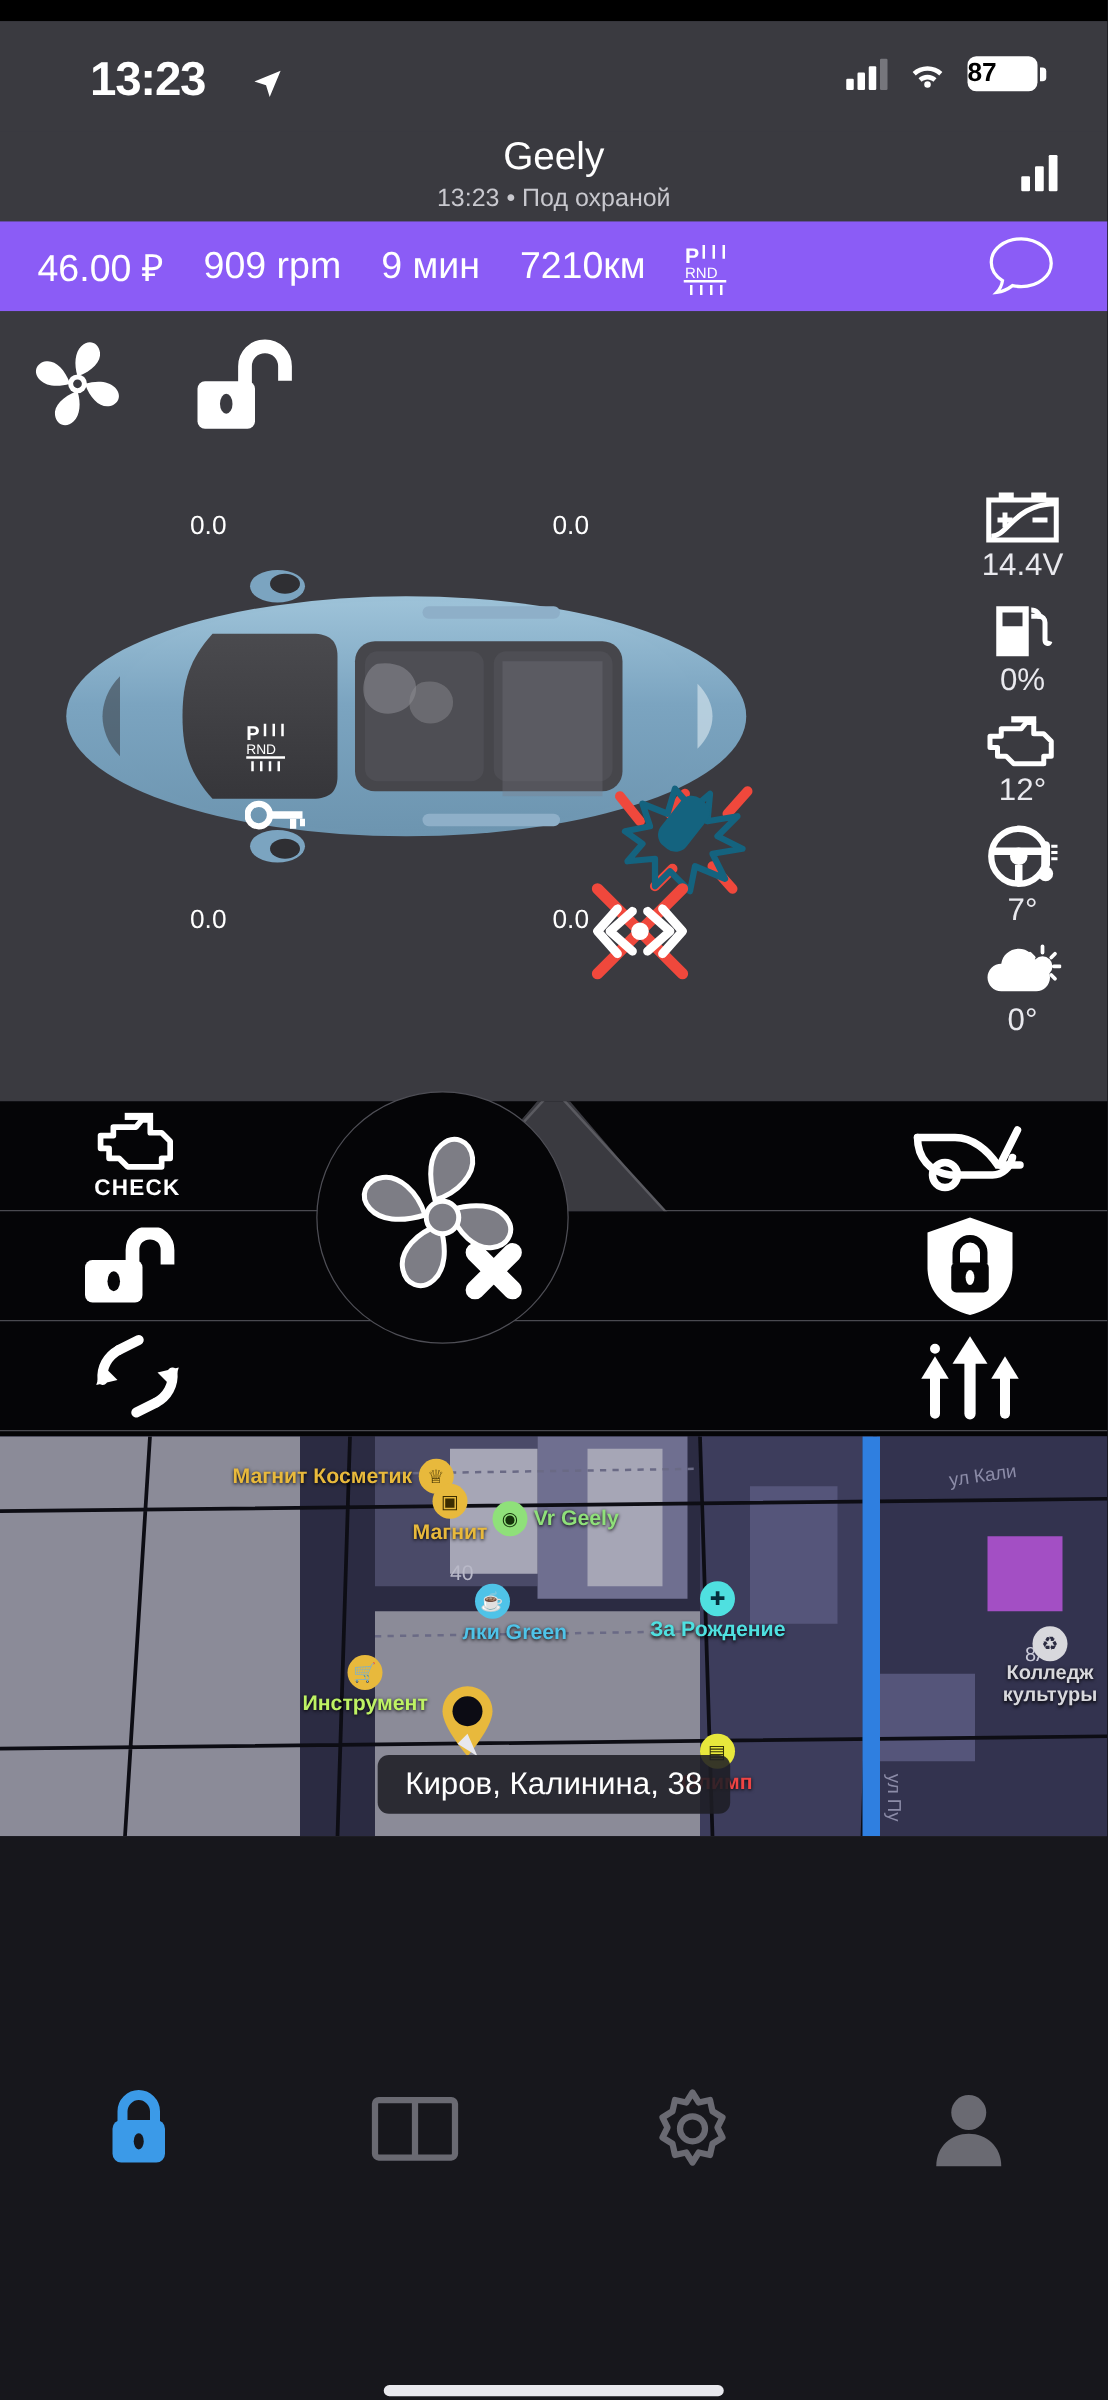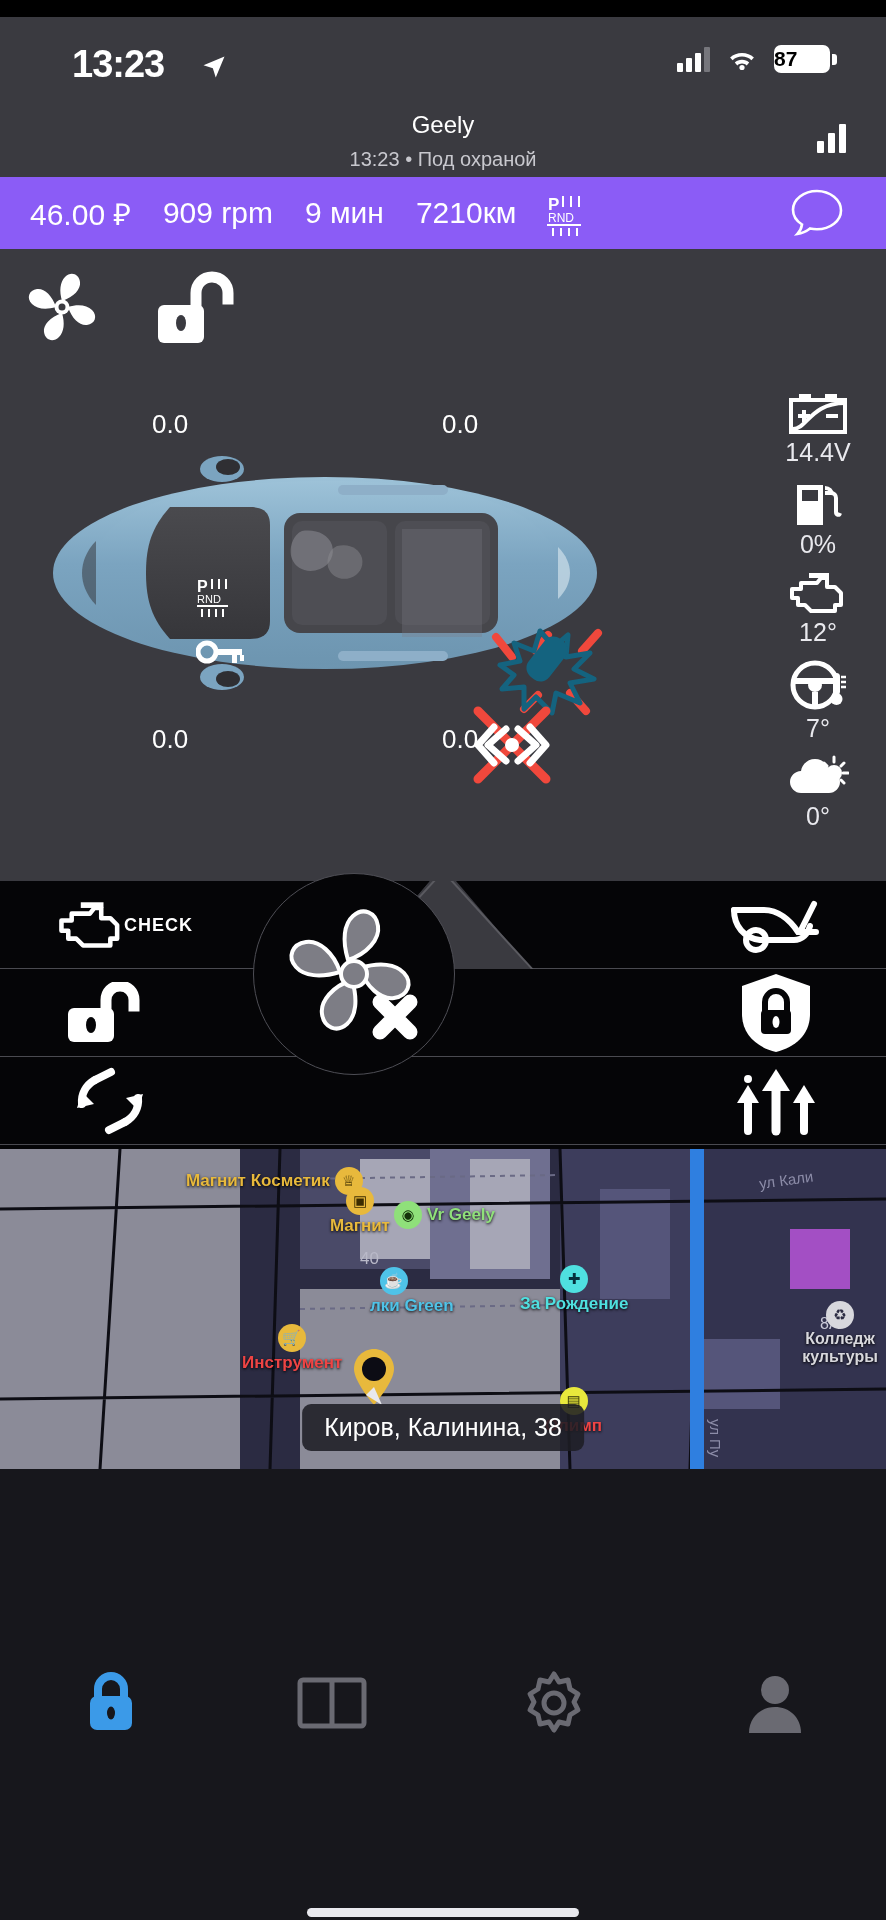"Geely" .title-main { font-size: 24px -> 31px }
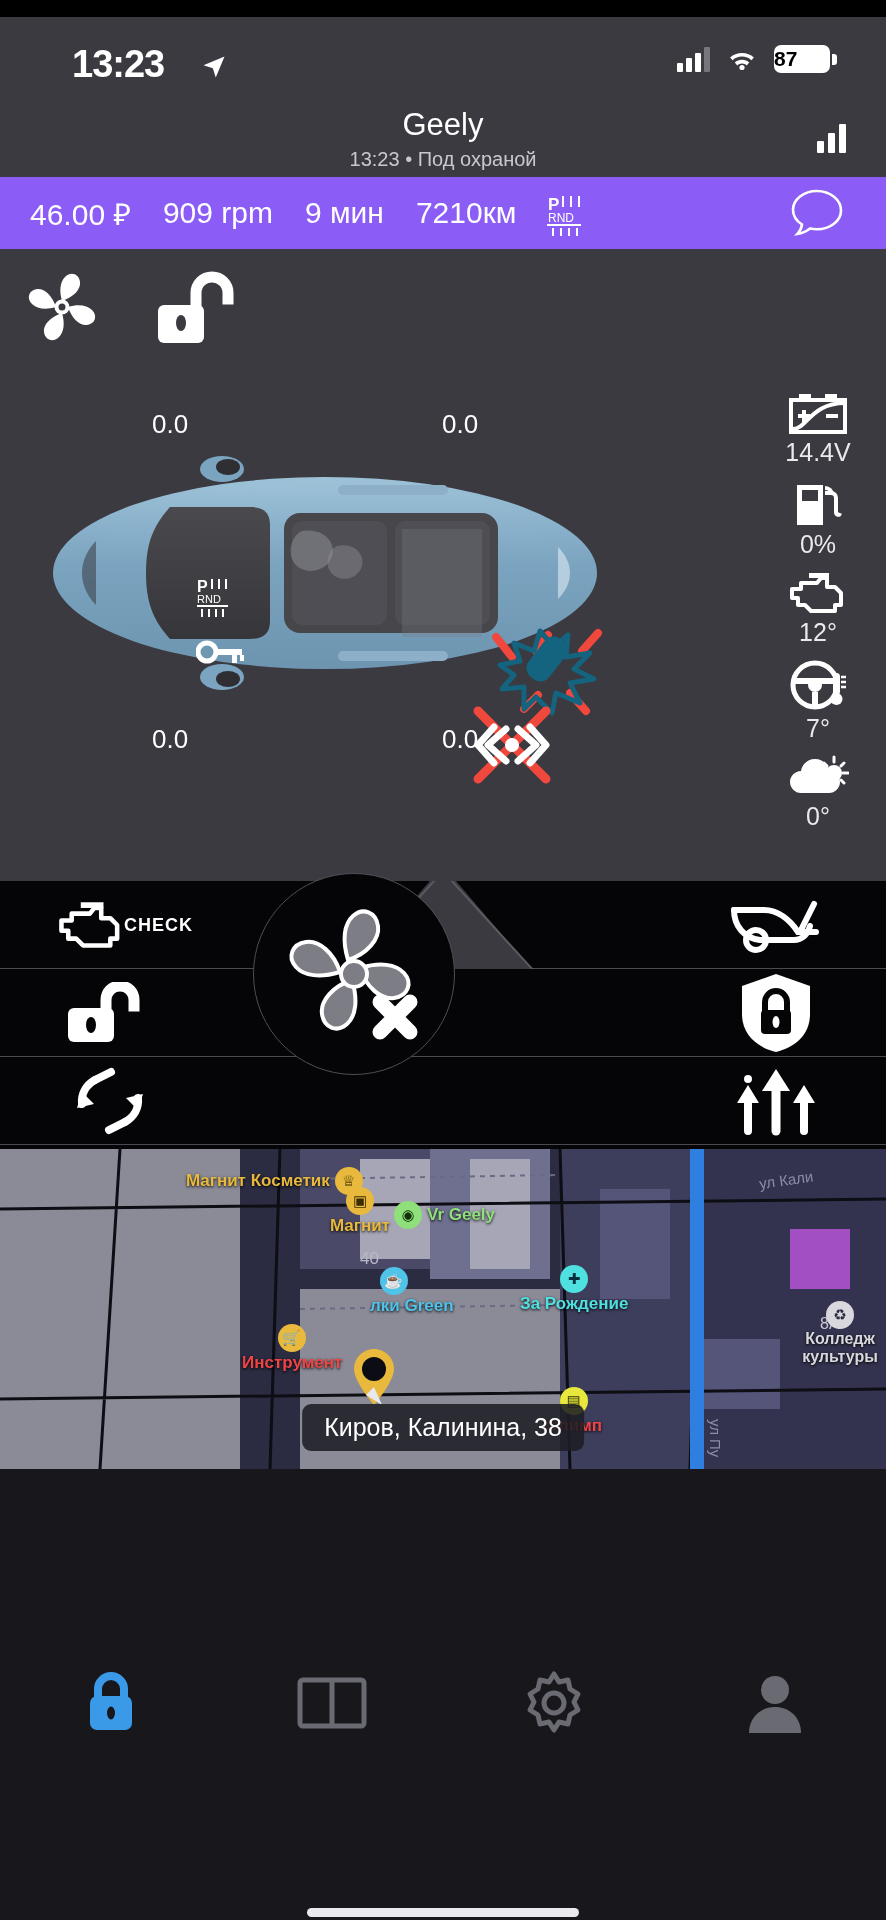"0.0" .tp { font-size: 26px -> 21px }
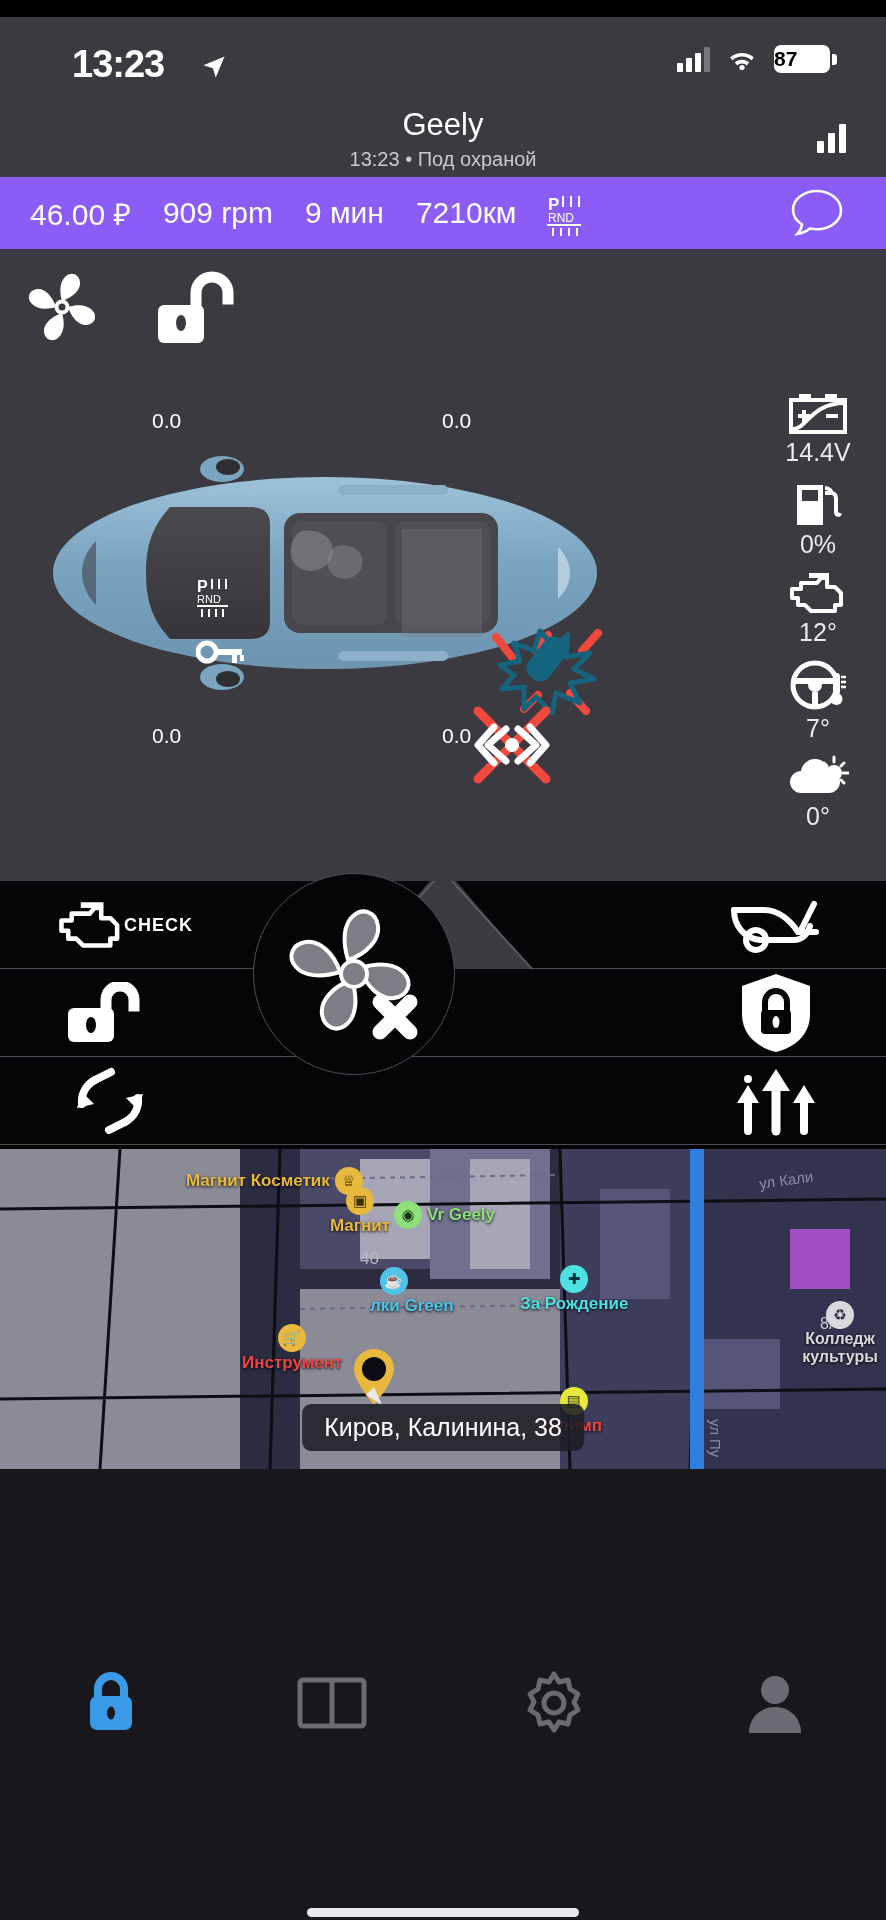"CHECK" .abtn { flex-direction: row -> column }
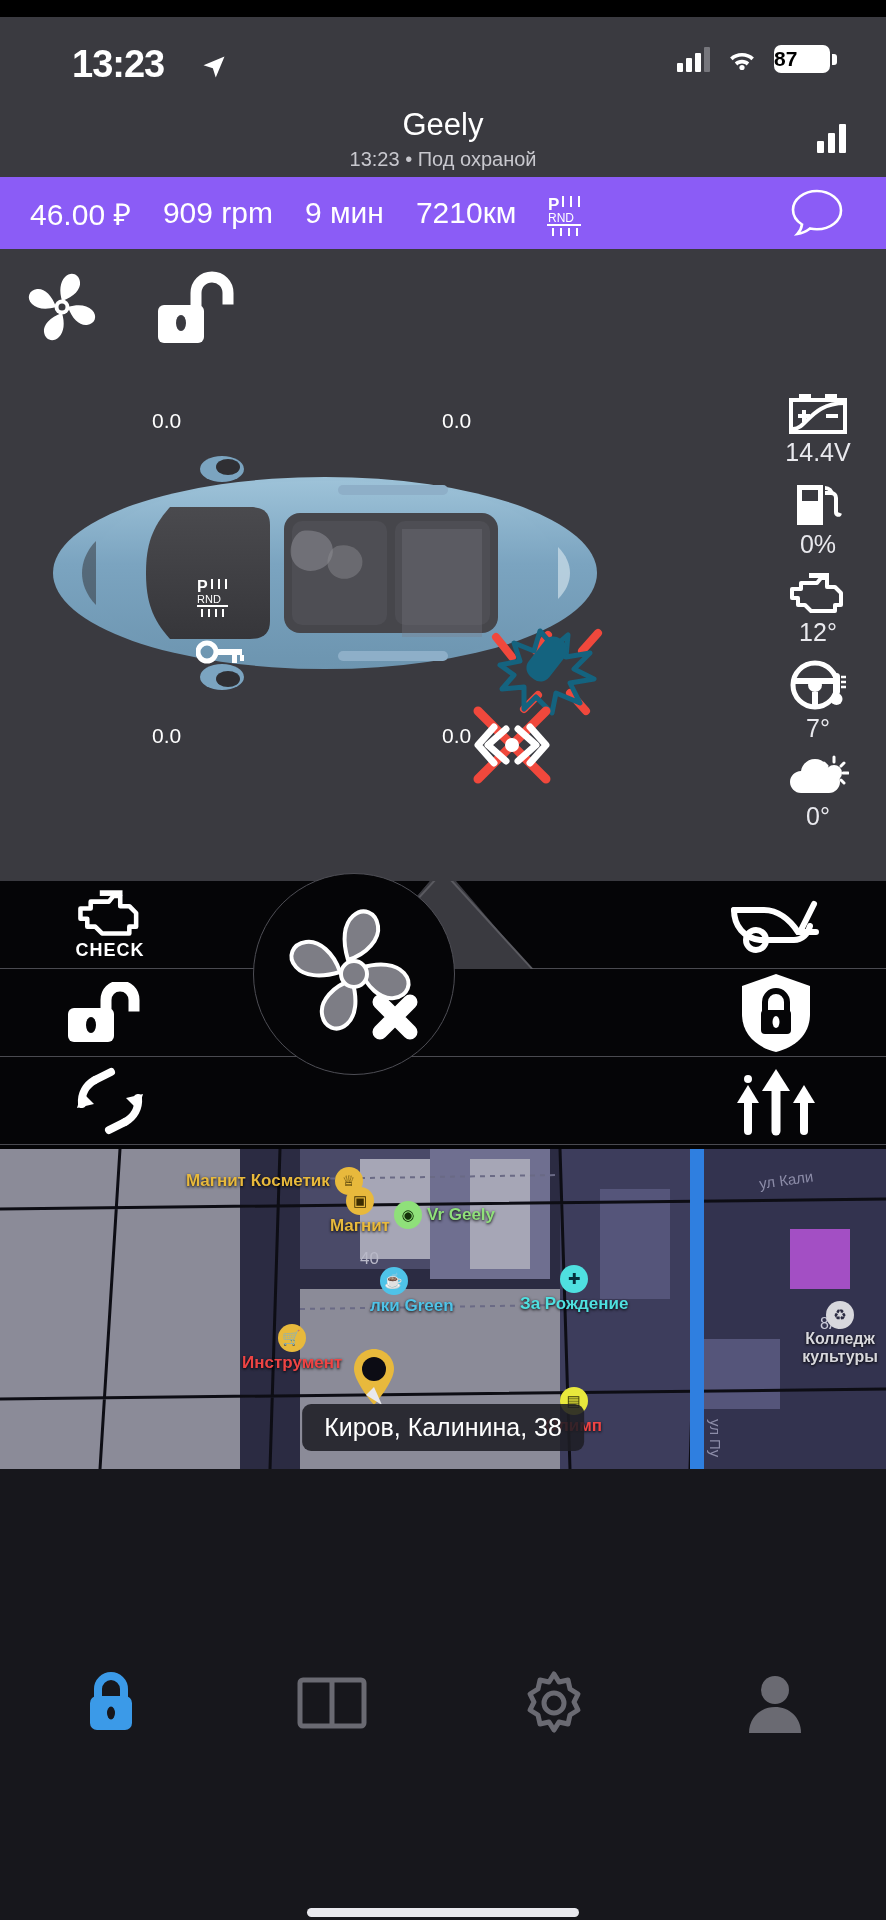"Инструмент" span.ptxt { color: #ef4444 -> #bef264 }
